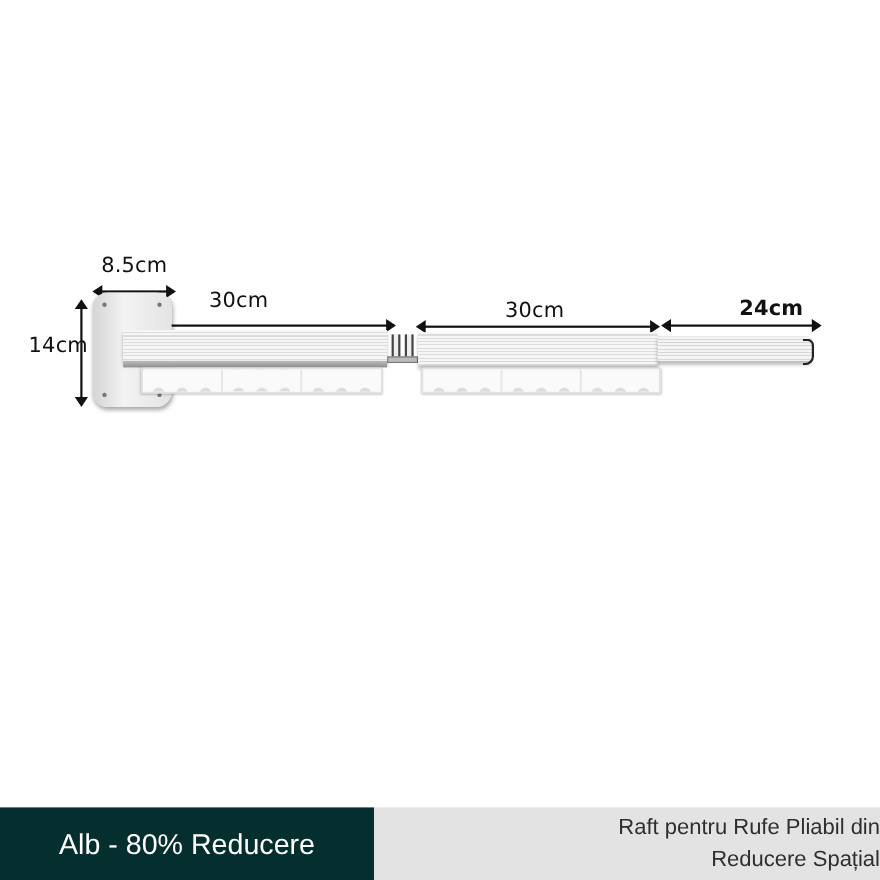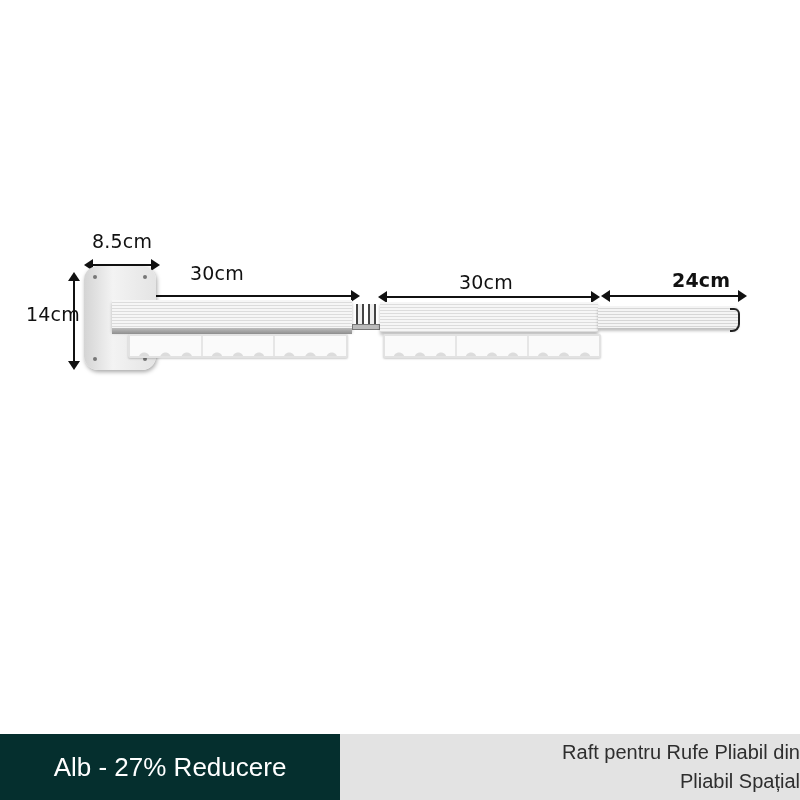"Alb - 27% Reducere" div.banner-left { text: 27% -> 80% }
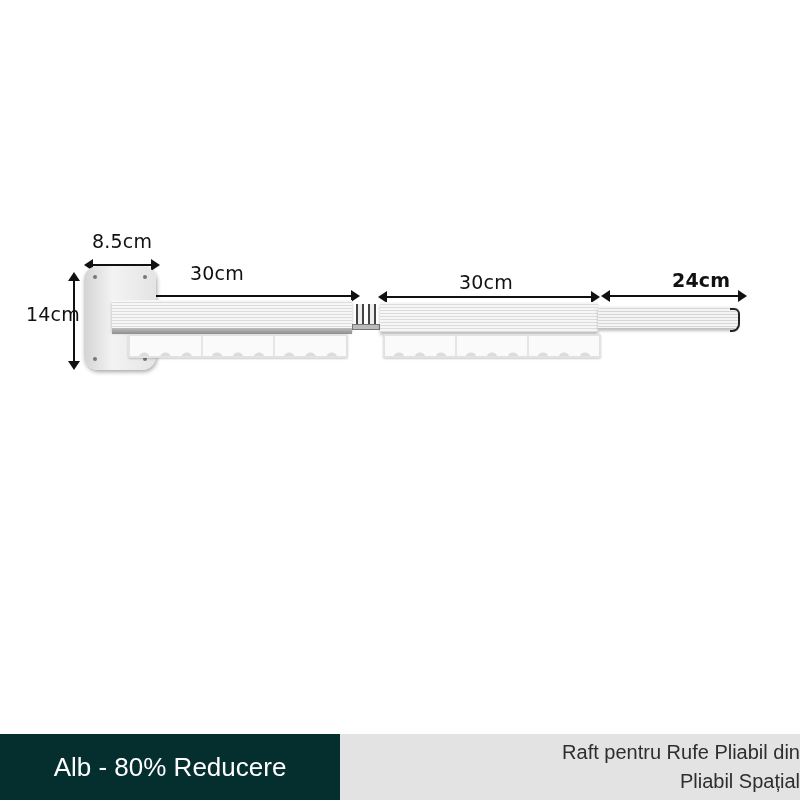"Pliabil Spațial" span { text: Pliabil -> Reducere }
